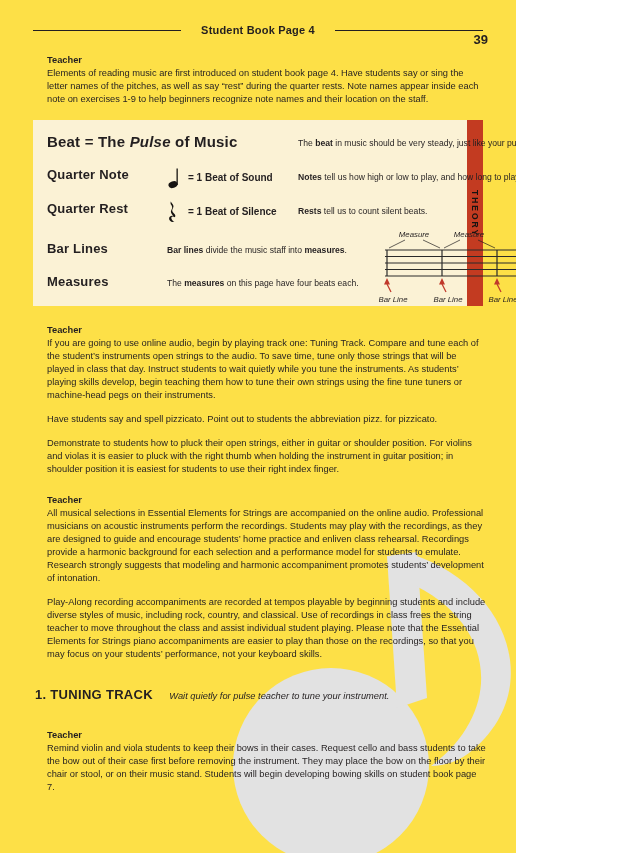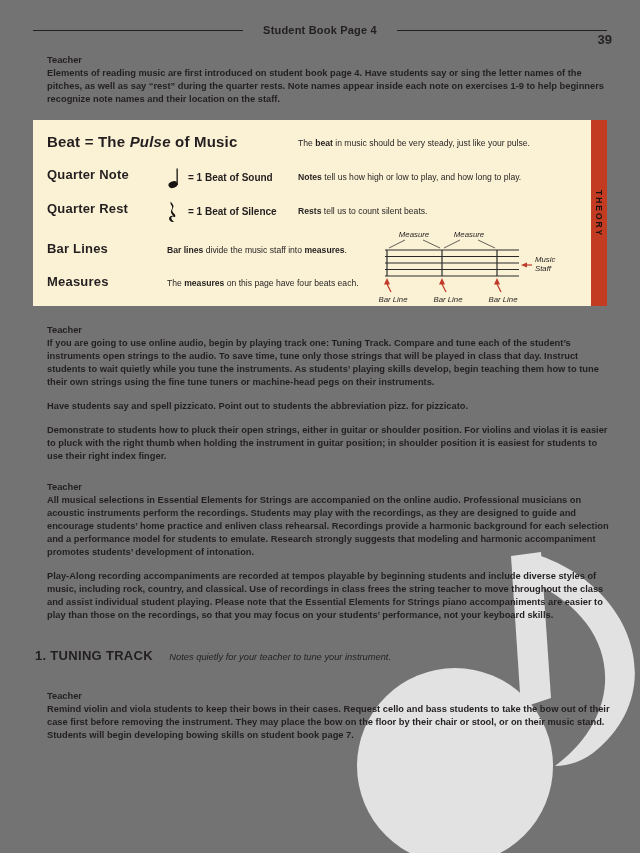"39" .page { background: #737373 -> #fde047; width: 640px -> 516px }
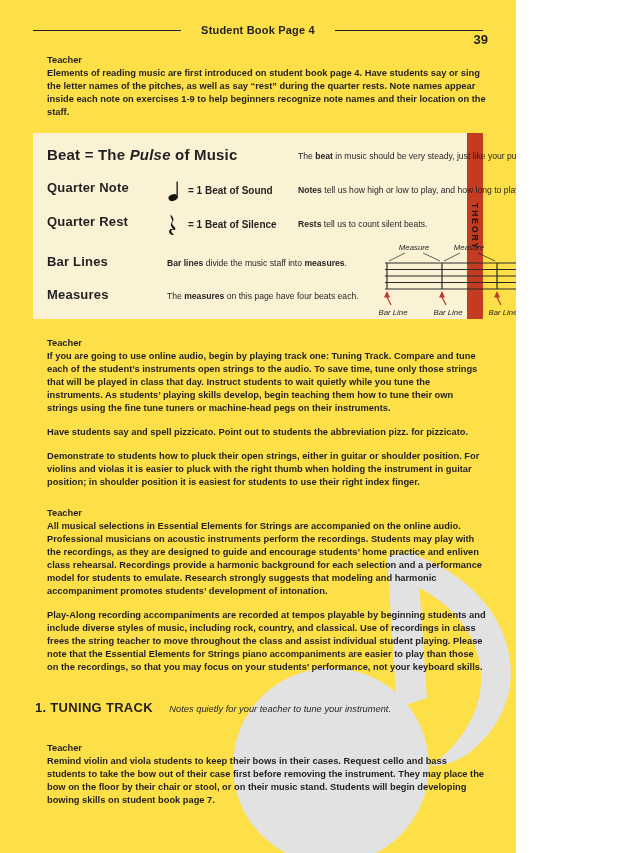"Elements of reading music are" .t-text { font-weight: bold -> none }
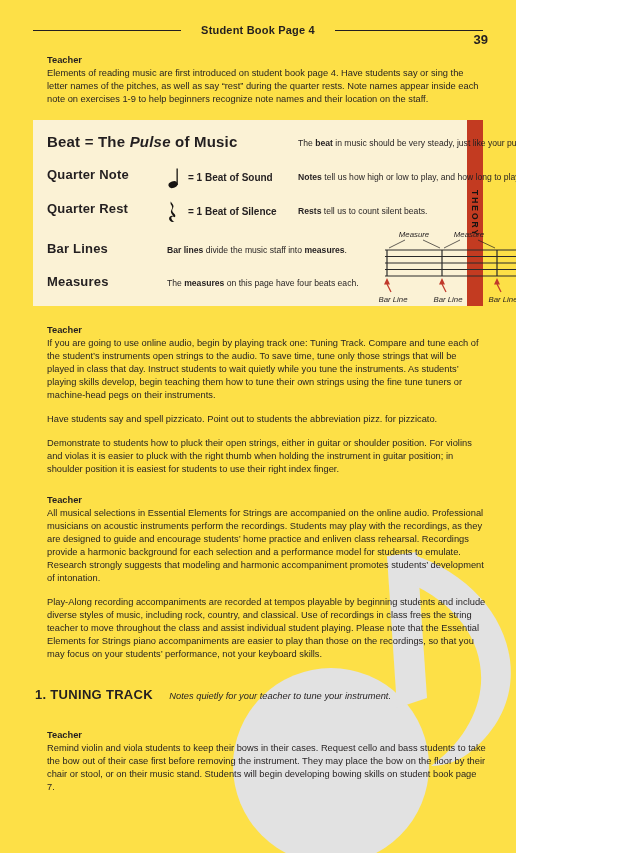"Notes quietly for your teacher" span.ex-instr { text: Notes quietly for your -> Wait quietly for pulse }
